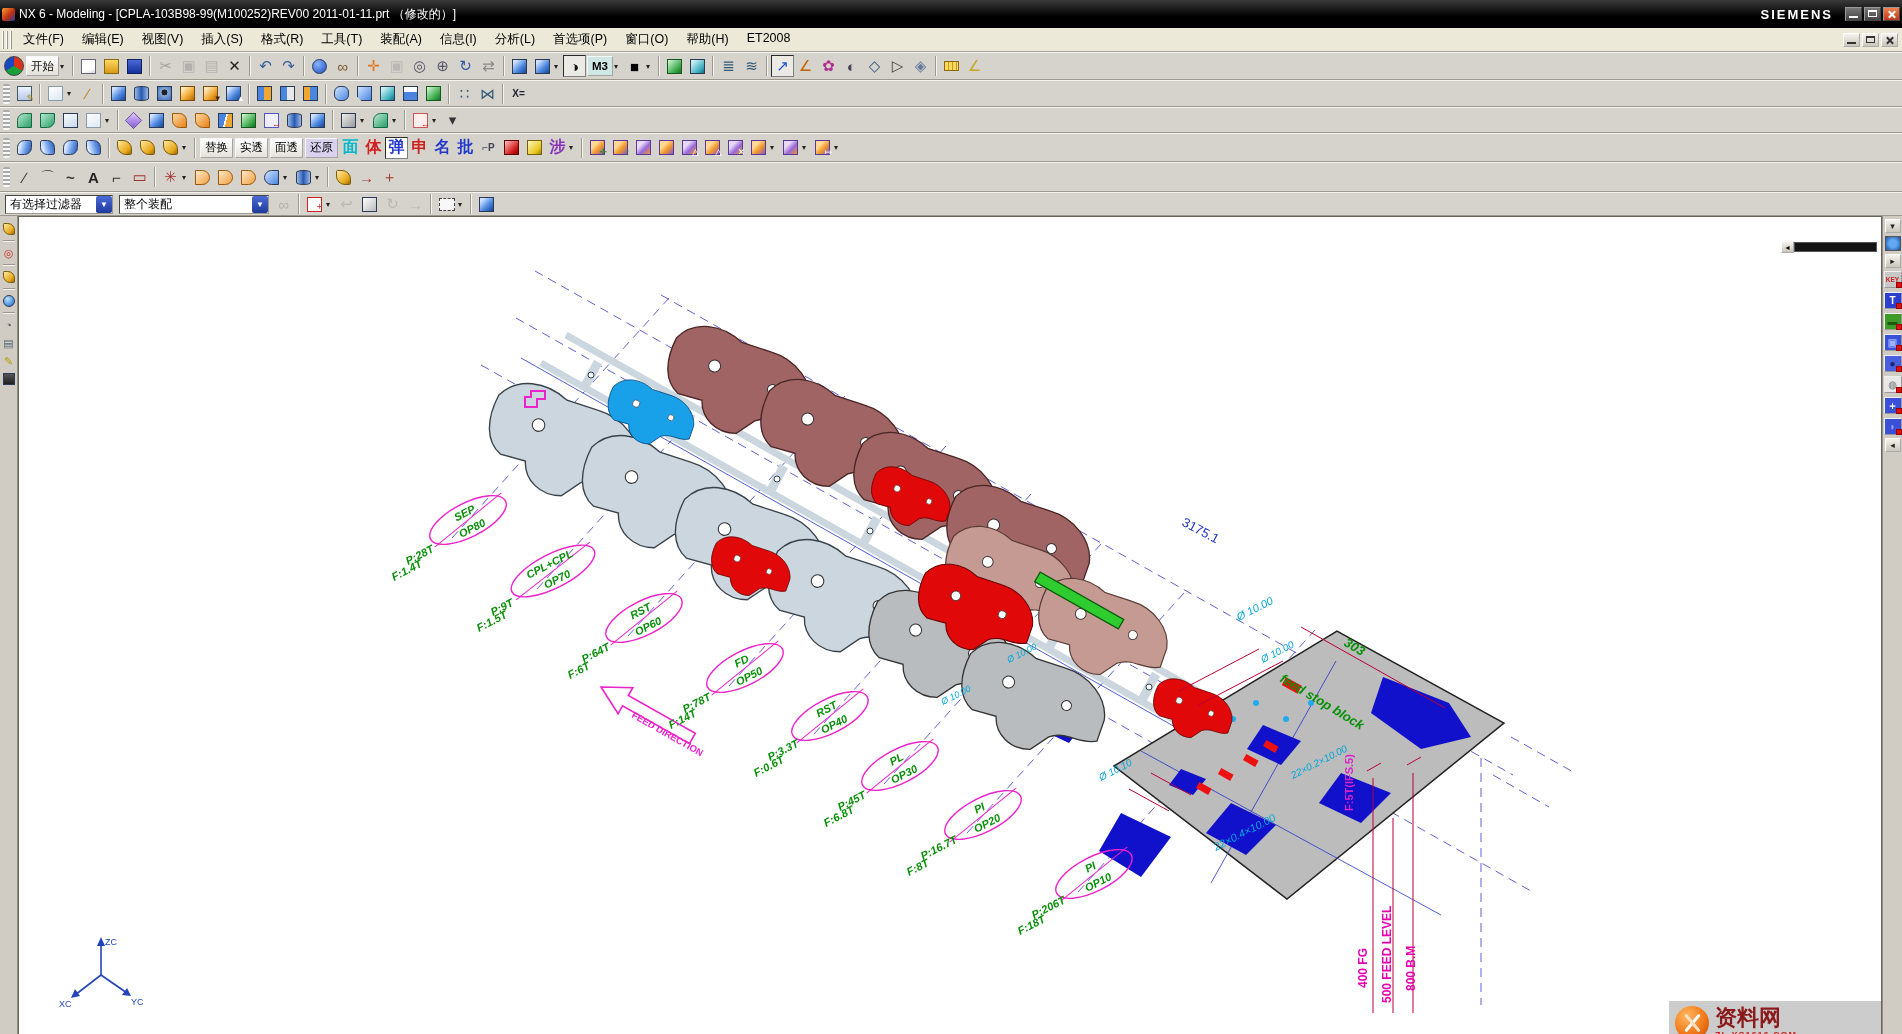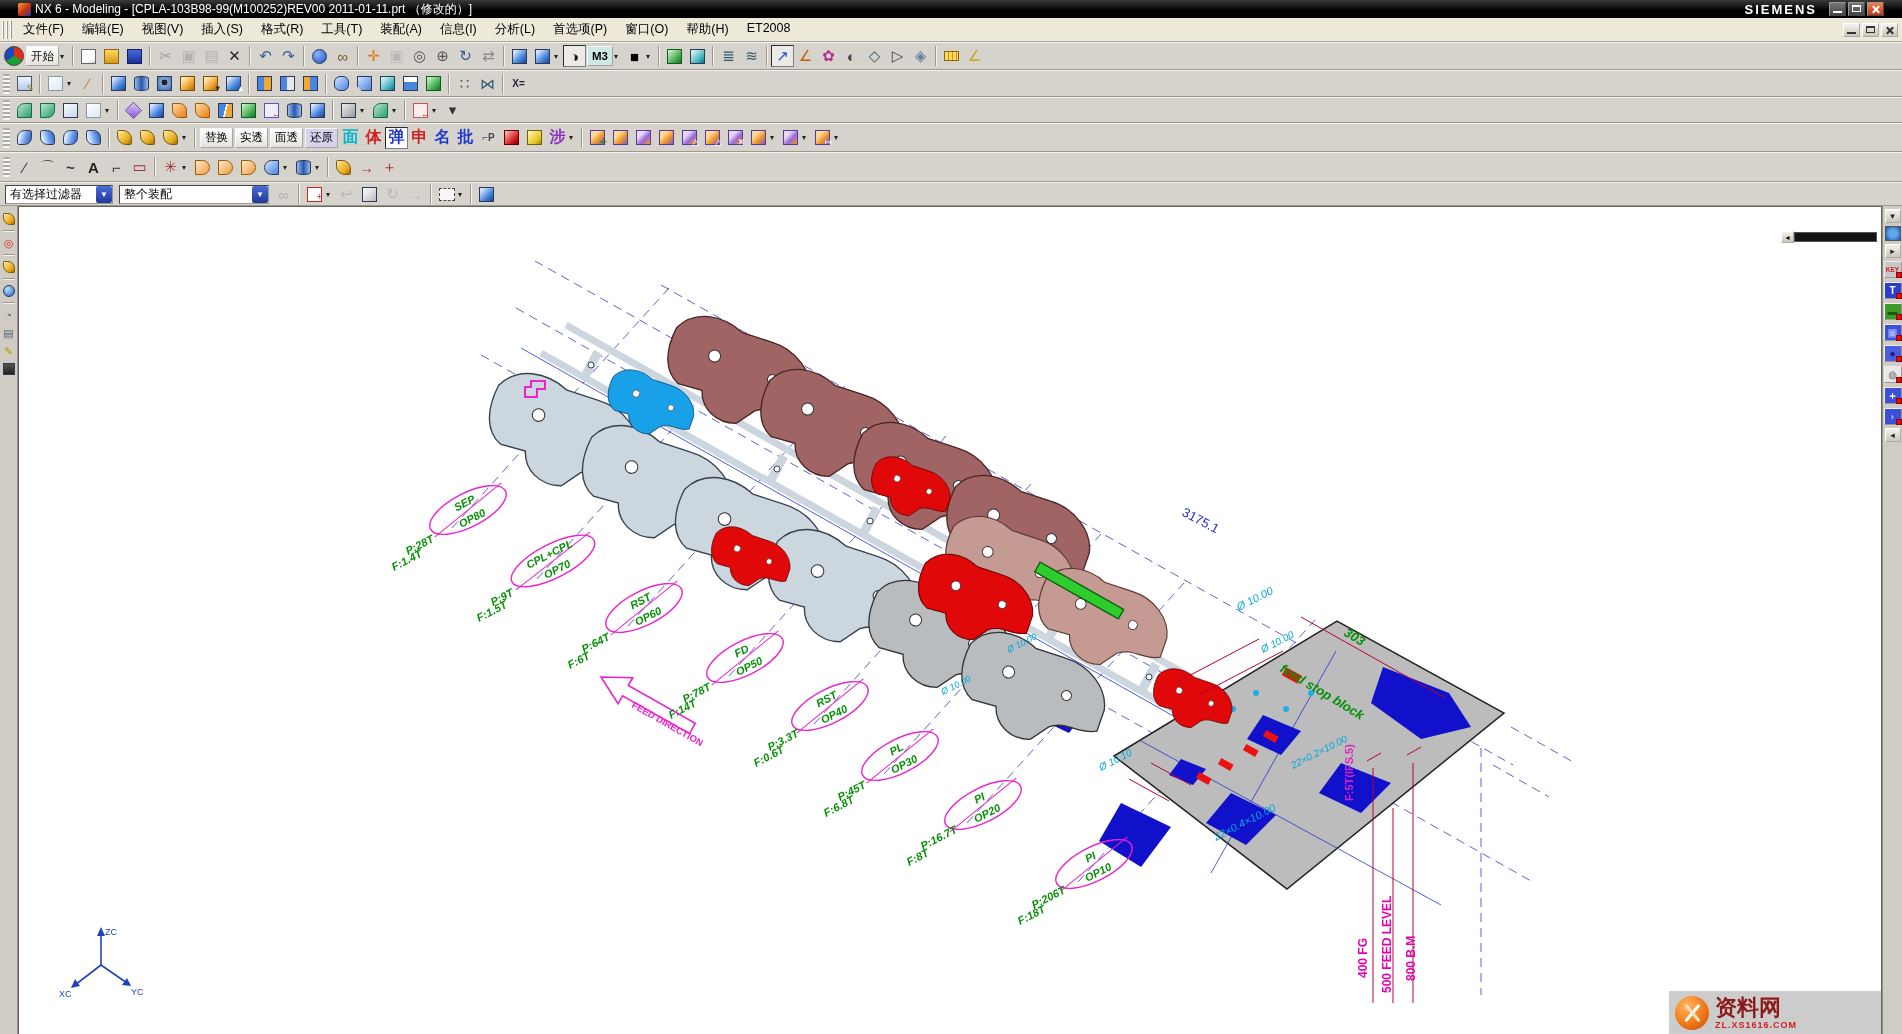"NX 6 - Modeling -" .titlebar { height: 18px -> 28px; padding: 0 18px -> 0 2px }
